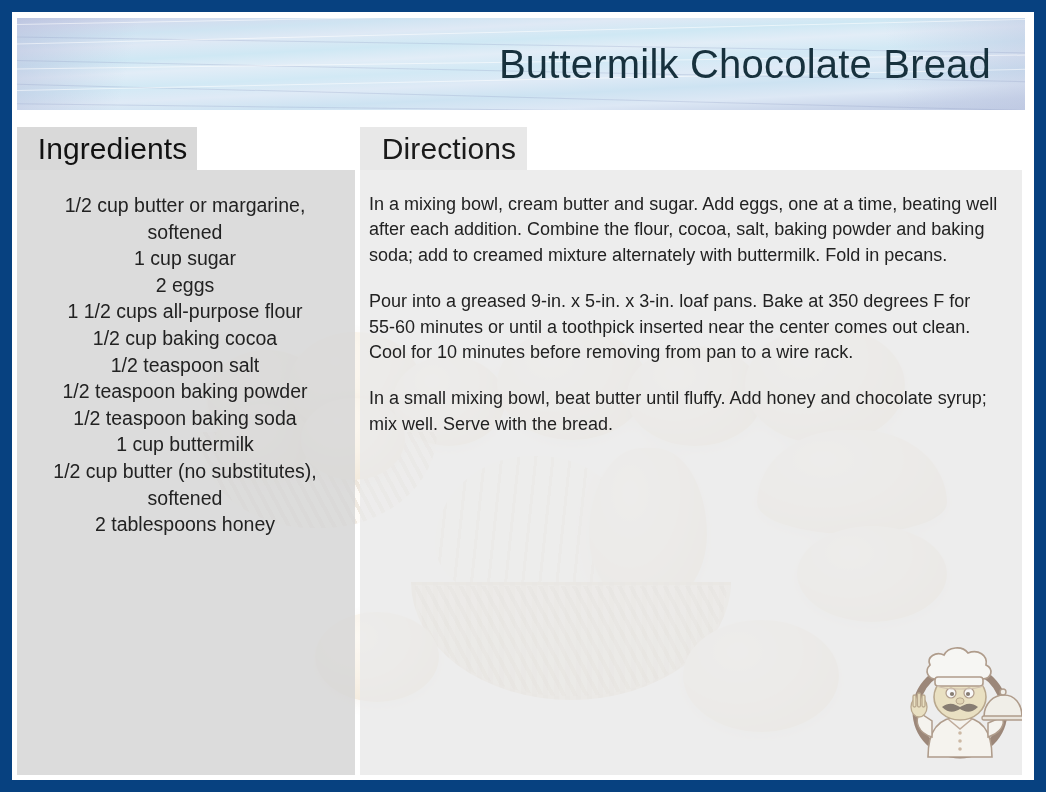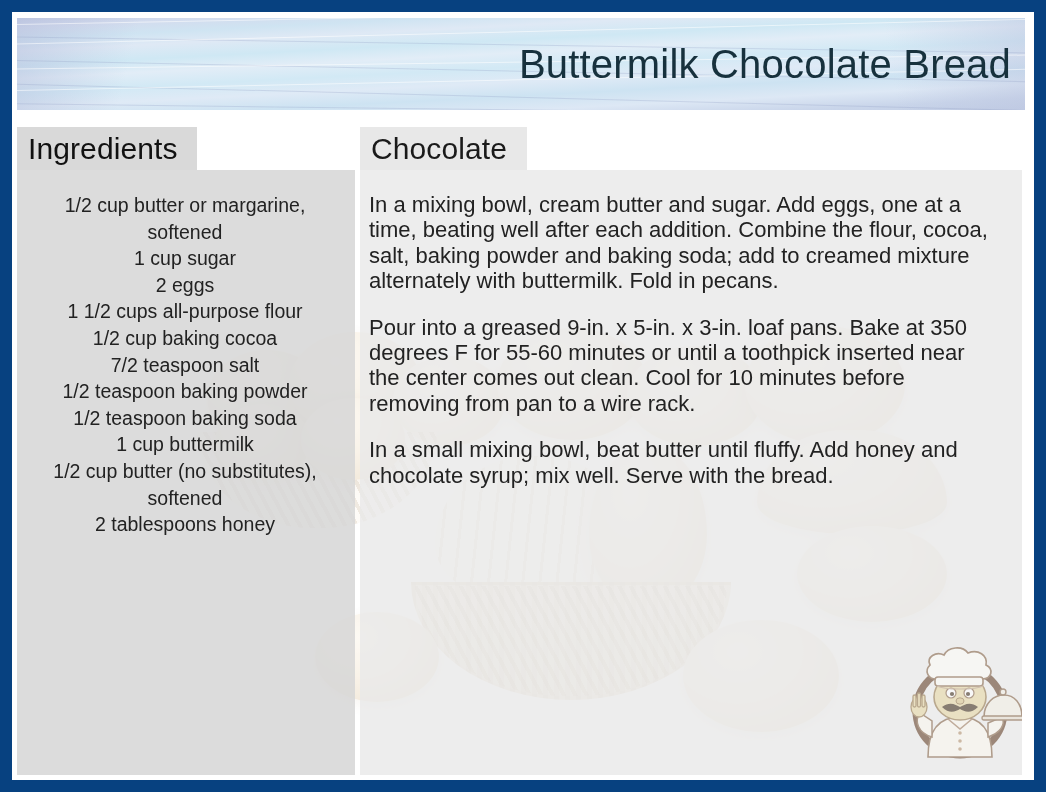"Buttermilk Chocolate Bread" #banner-title { right: 14px -> 34px }
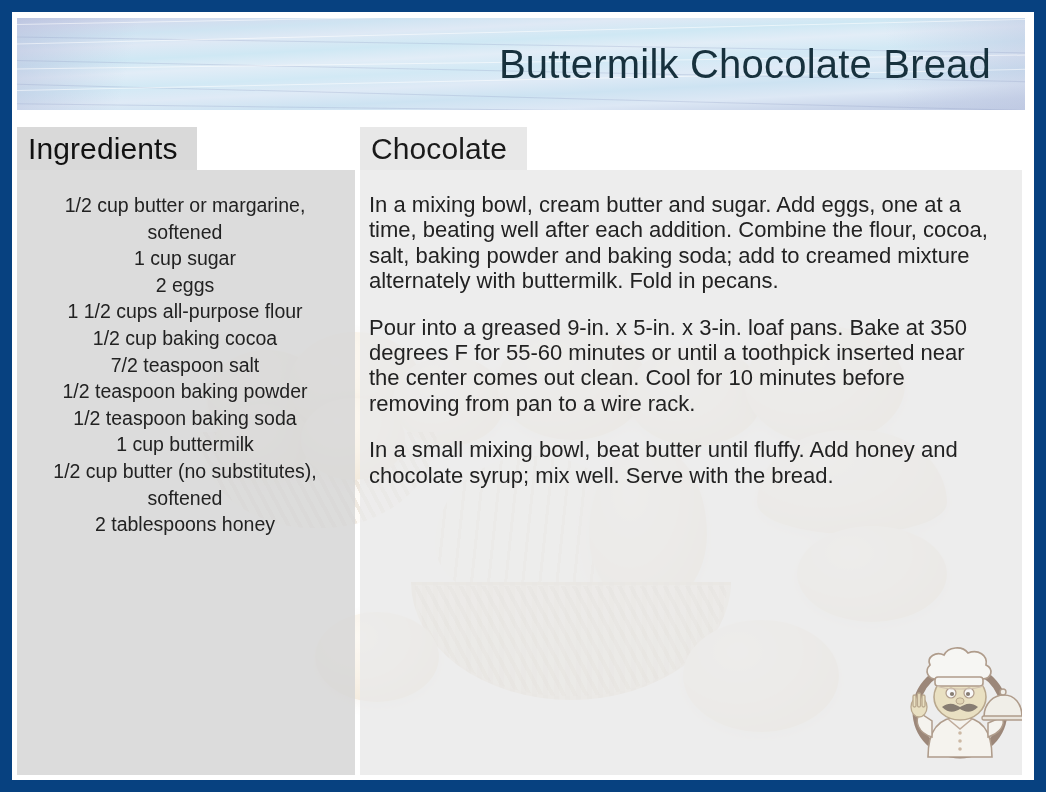"Ingredients" .head-tab { justify-content: none -> center }
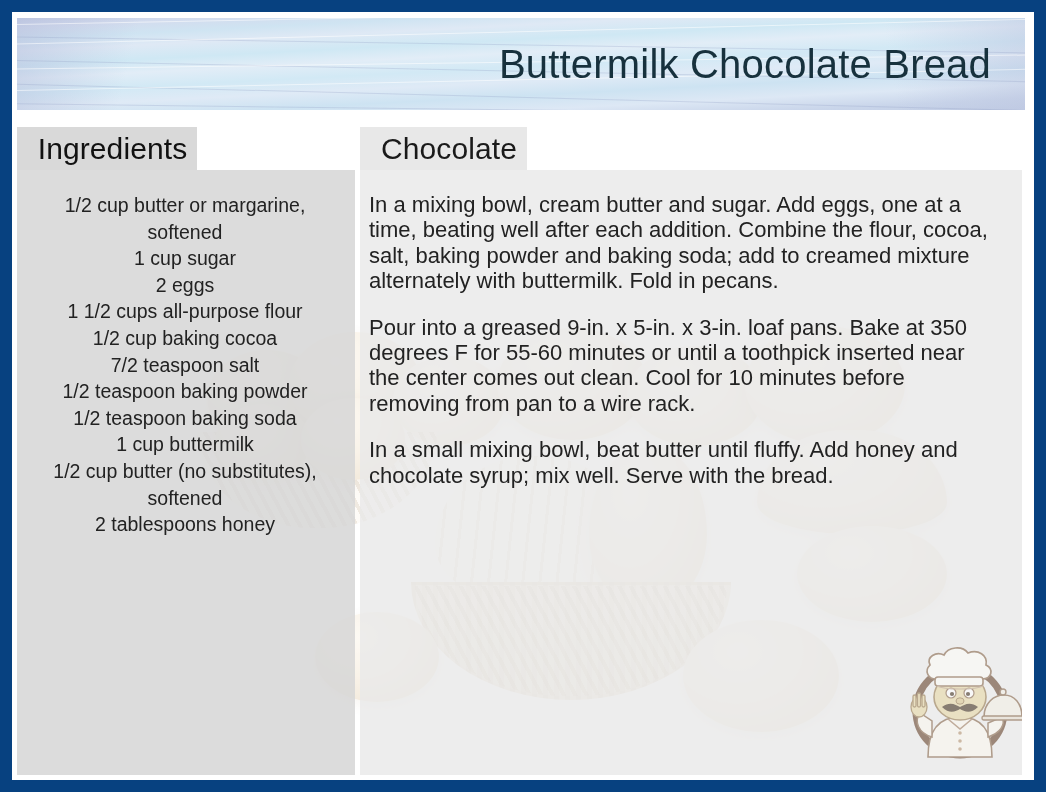"Chocolate" span { text: Chocolate -> Directions }
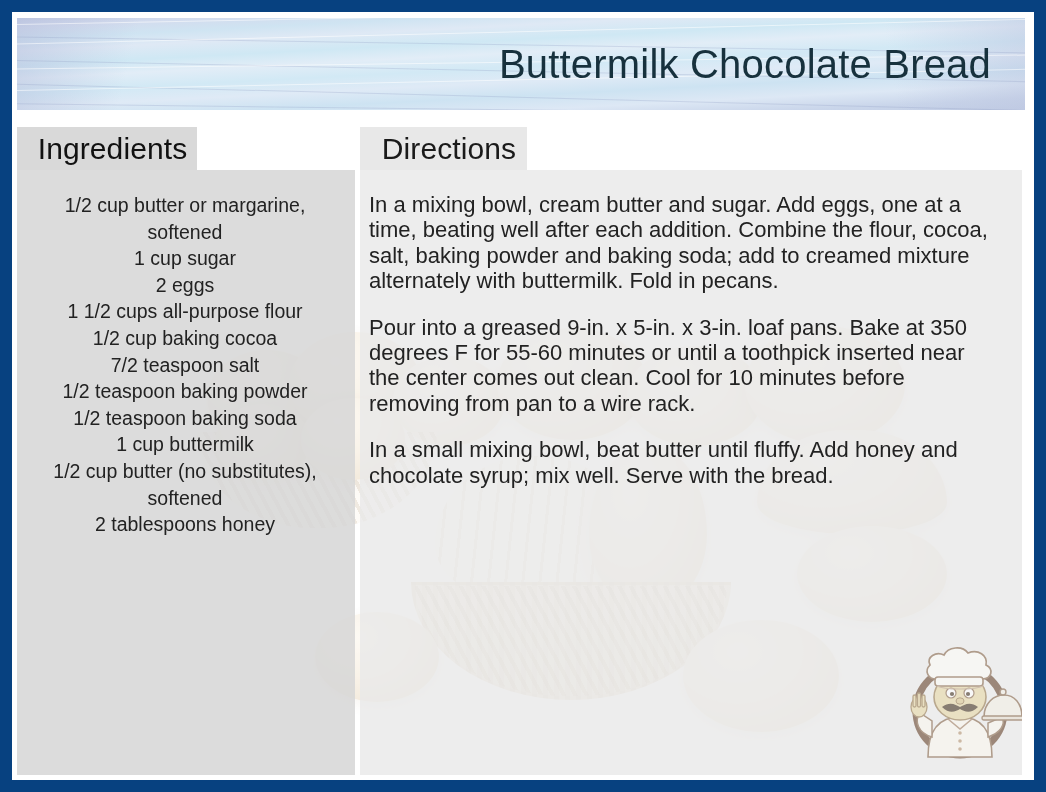"In a mixing bowl, cream" #dir-body { font-size: 22px -> 18px }
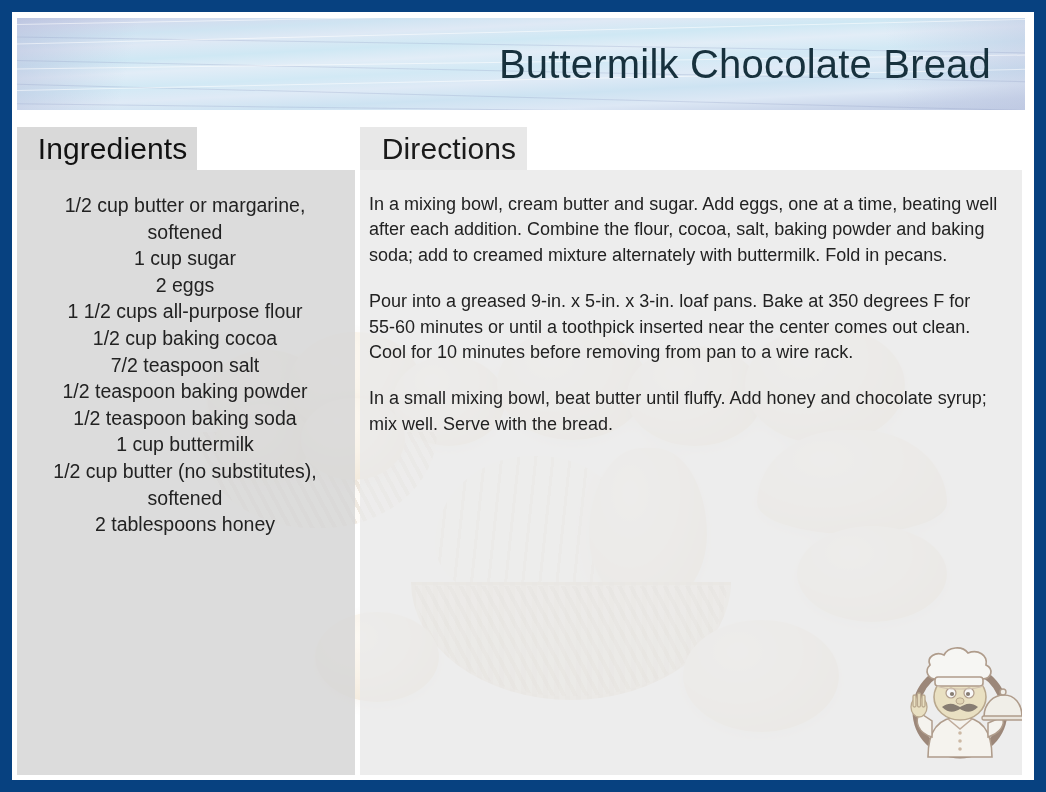"7/2 teaspoon salt" div.li { text: 7/2 -> 1/2 }
